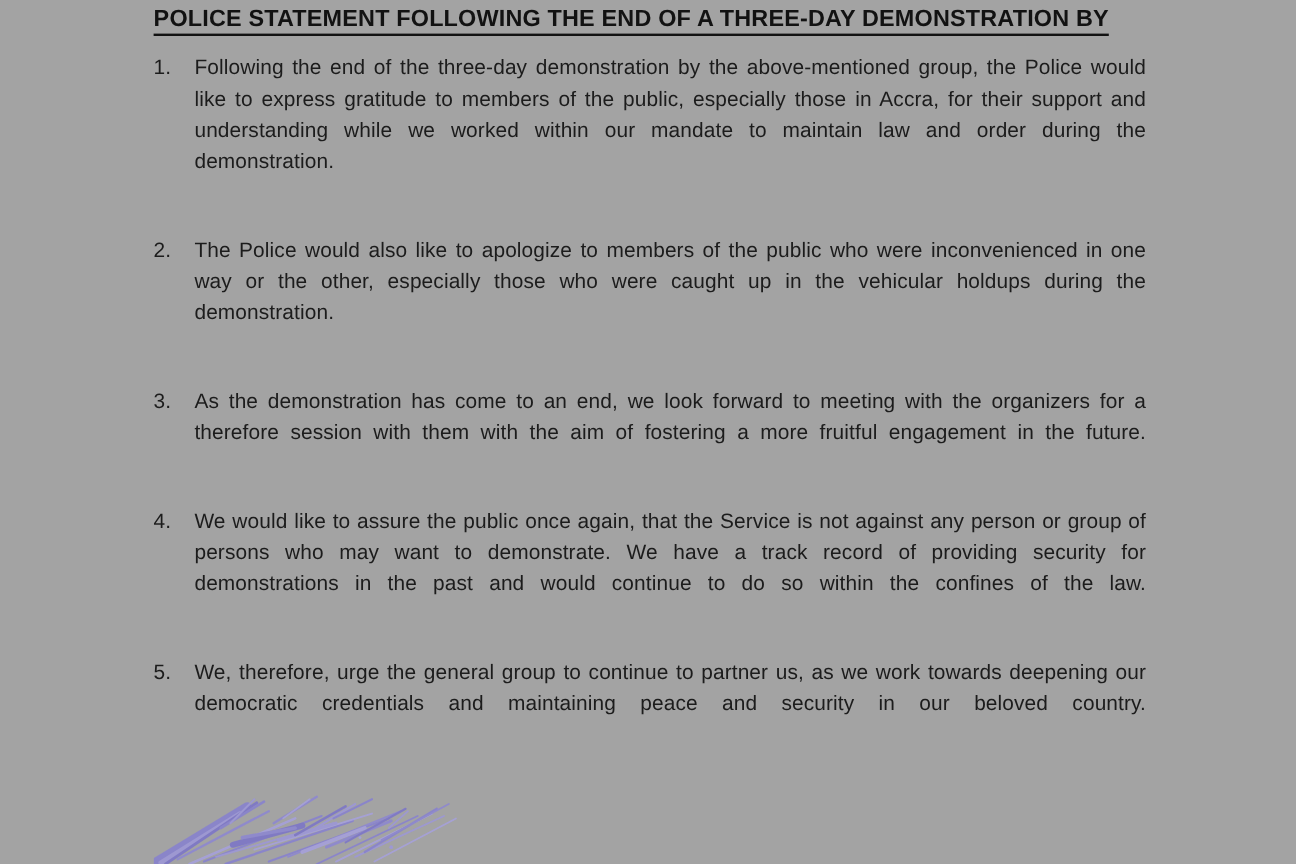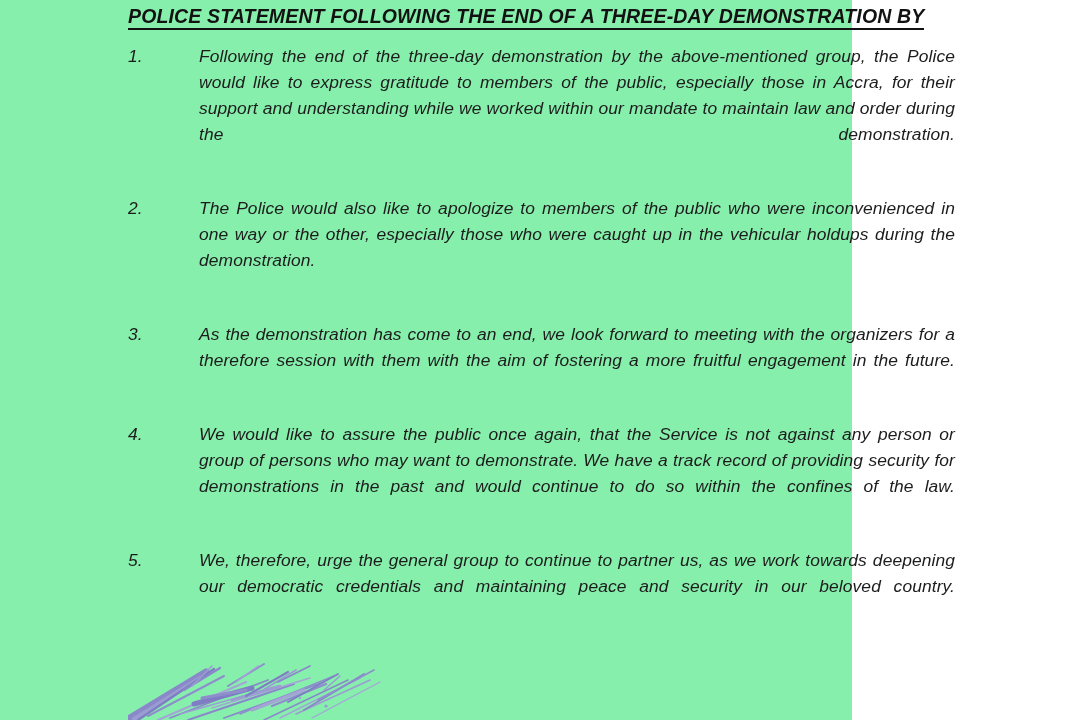"POLICE STATEMENT FOLLOWING THE END" .page { background: #86efac -> #a3a3a3; font-style: italic -> none; width: 852px -> 1080px }
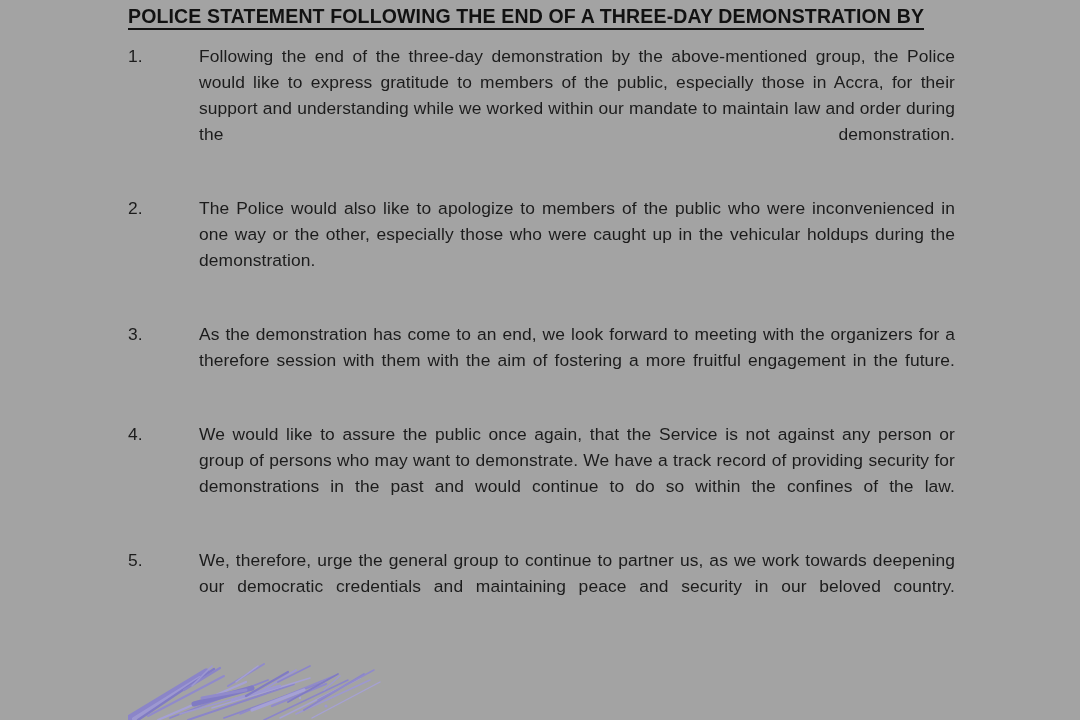"Following the end of the" .clause .ctext { margin-left: 37px -> none }
